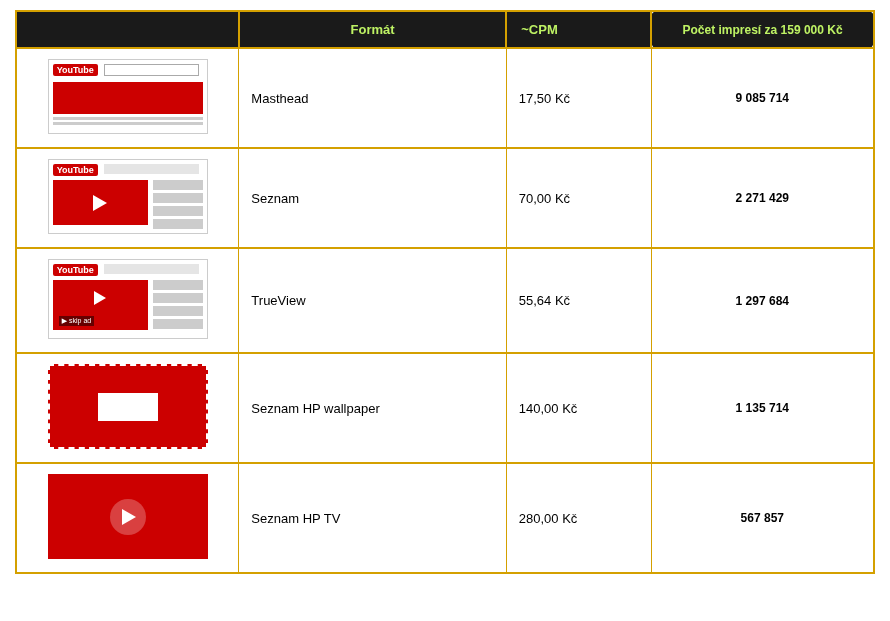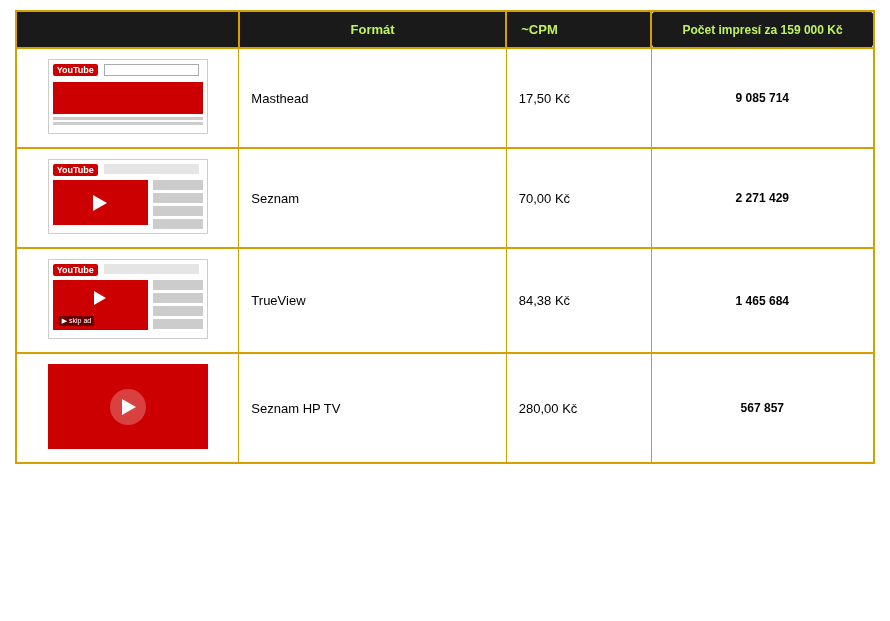"84,38 Kč" td.col-cpm { text: 84,38 -> 55,64 }
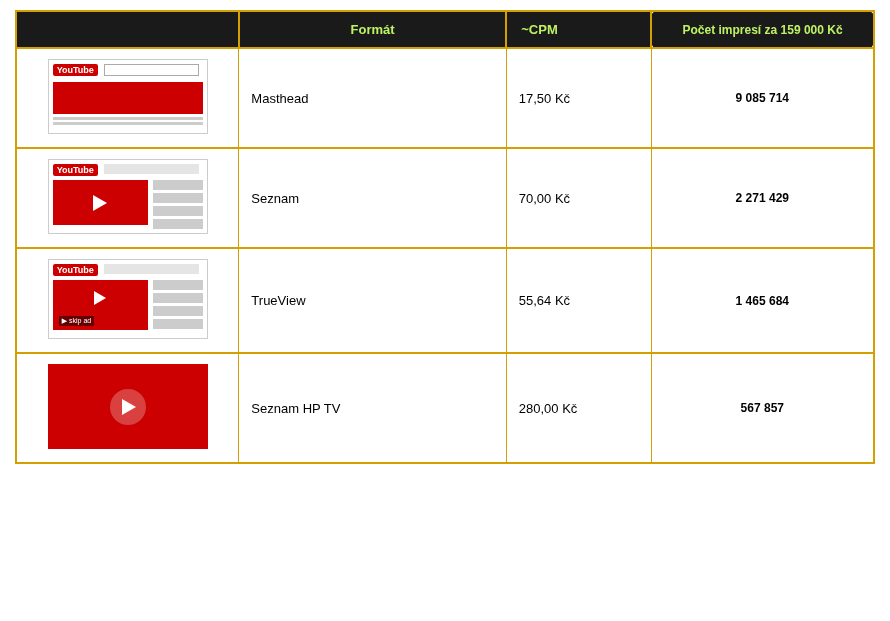"1 465 684" td.col-impressions { text: 1 465 684 -> 1 297 684 }
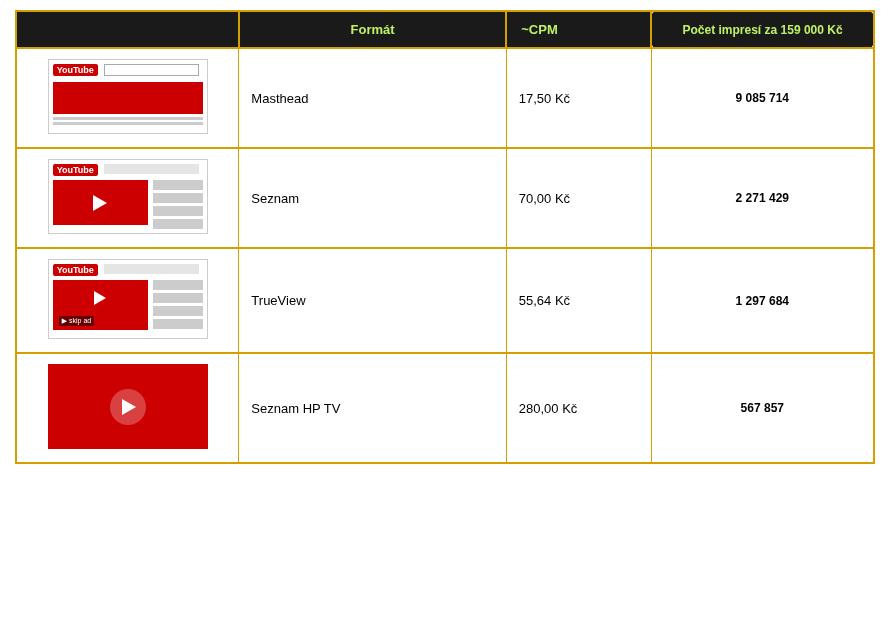"Seznam HP wallpaper" tr { html: none -> <tr> <td> <div> <div></div> </div> </td> <td>Seznam HP wallpaper</td> <td>140,00 Kč</td> <td>1 135 714</td> </tr> }
